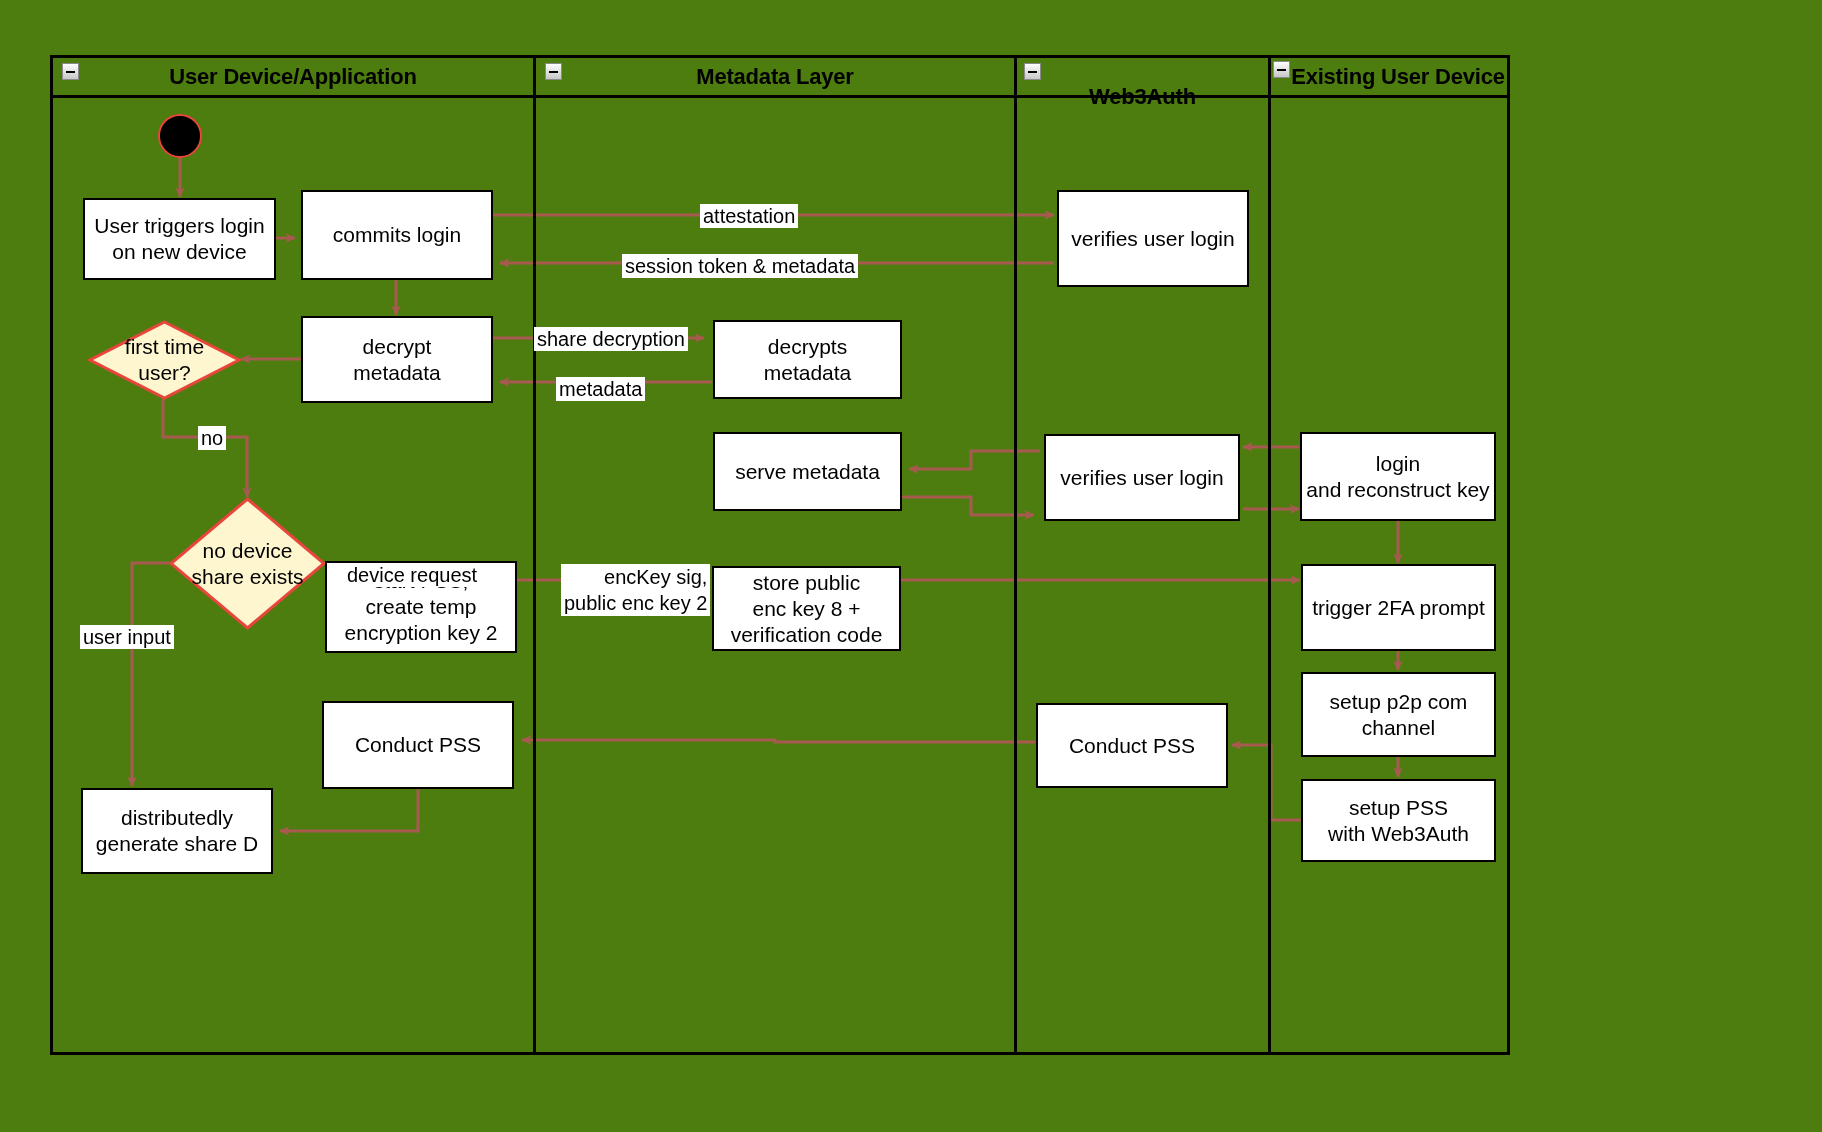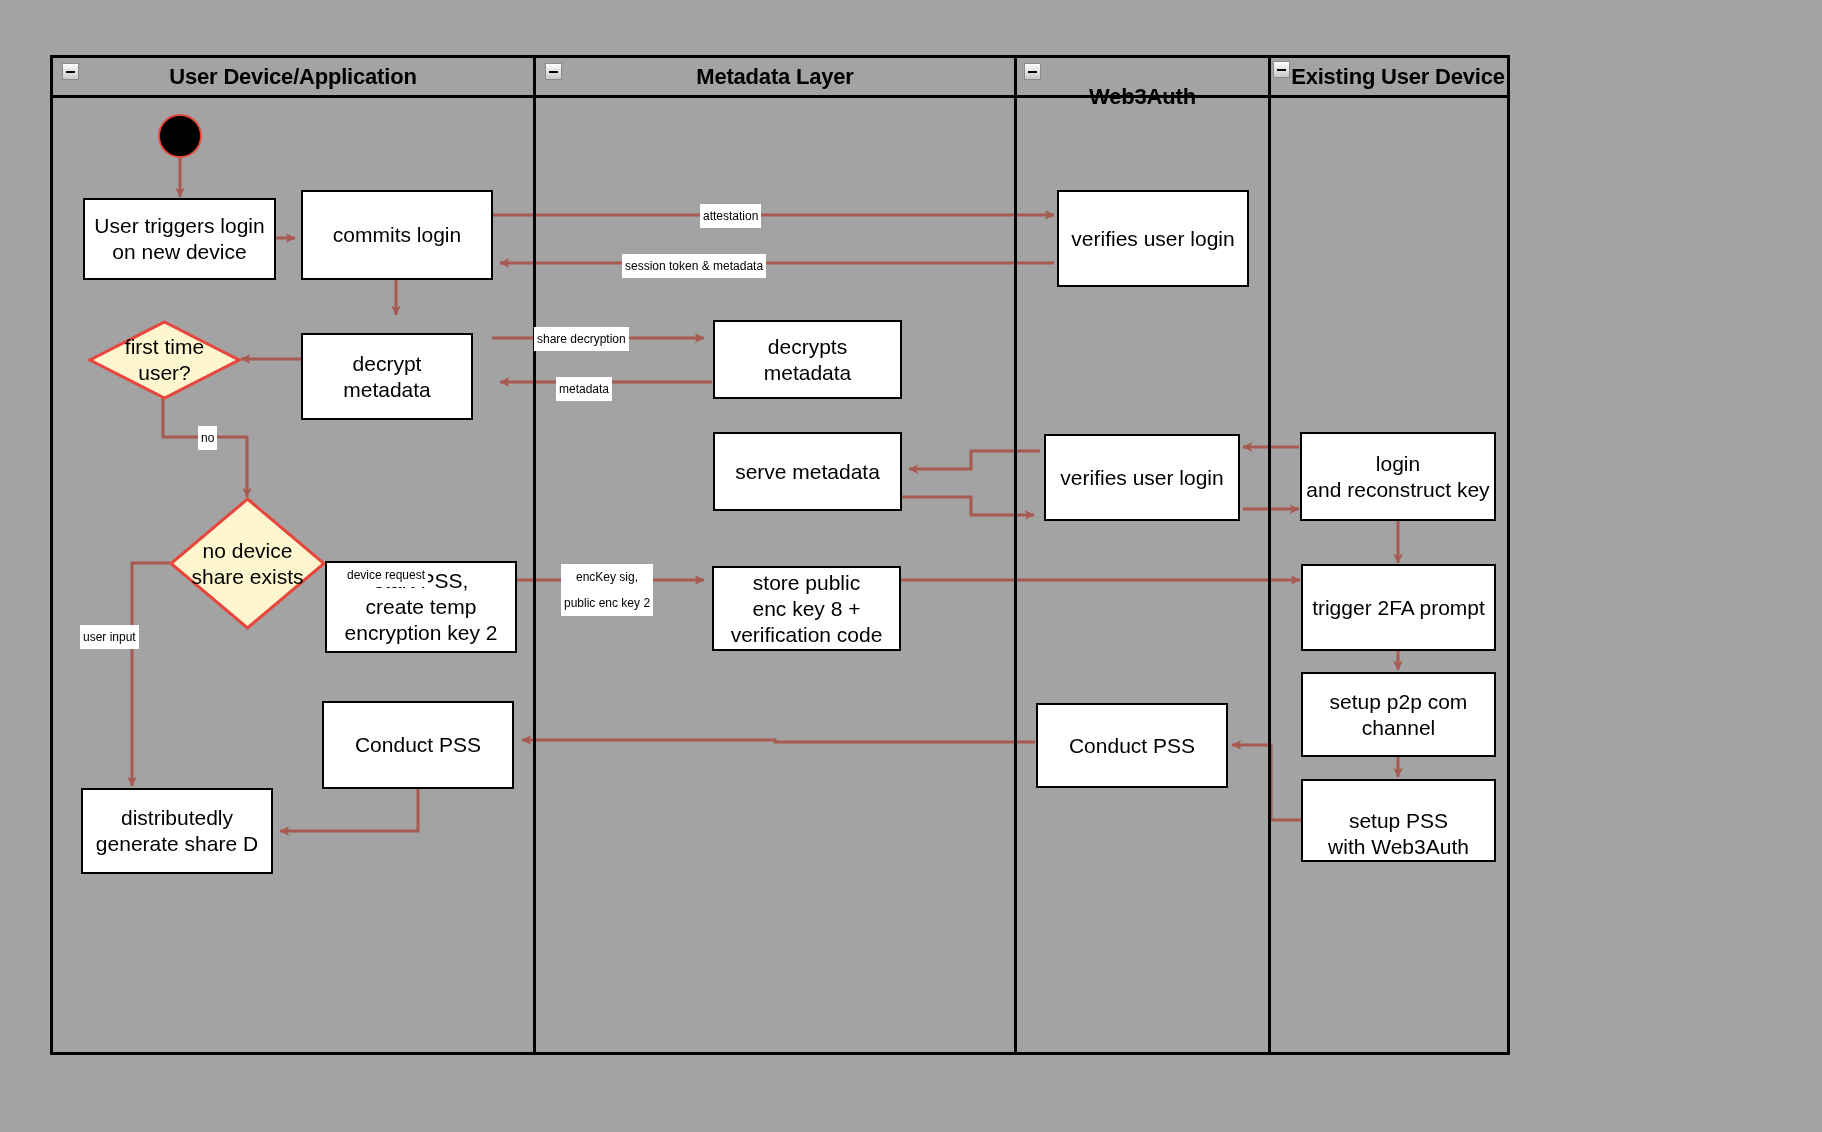"User Device/Application" #canvas { background: #a3a3a3 -> #4d7c0f }
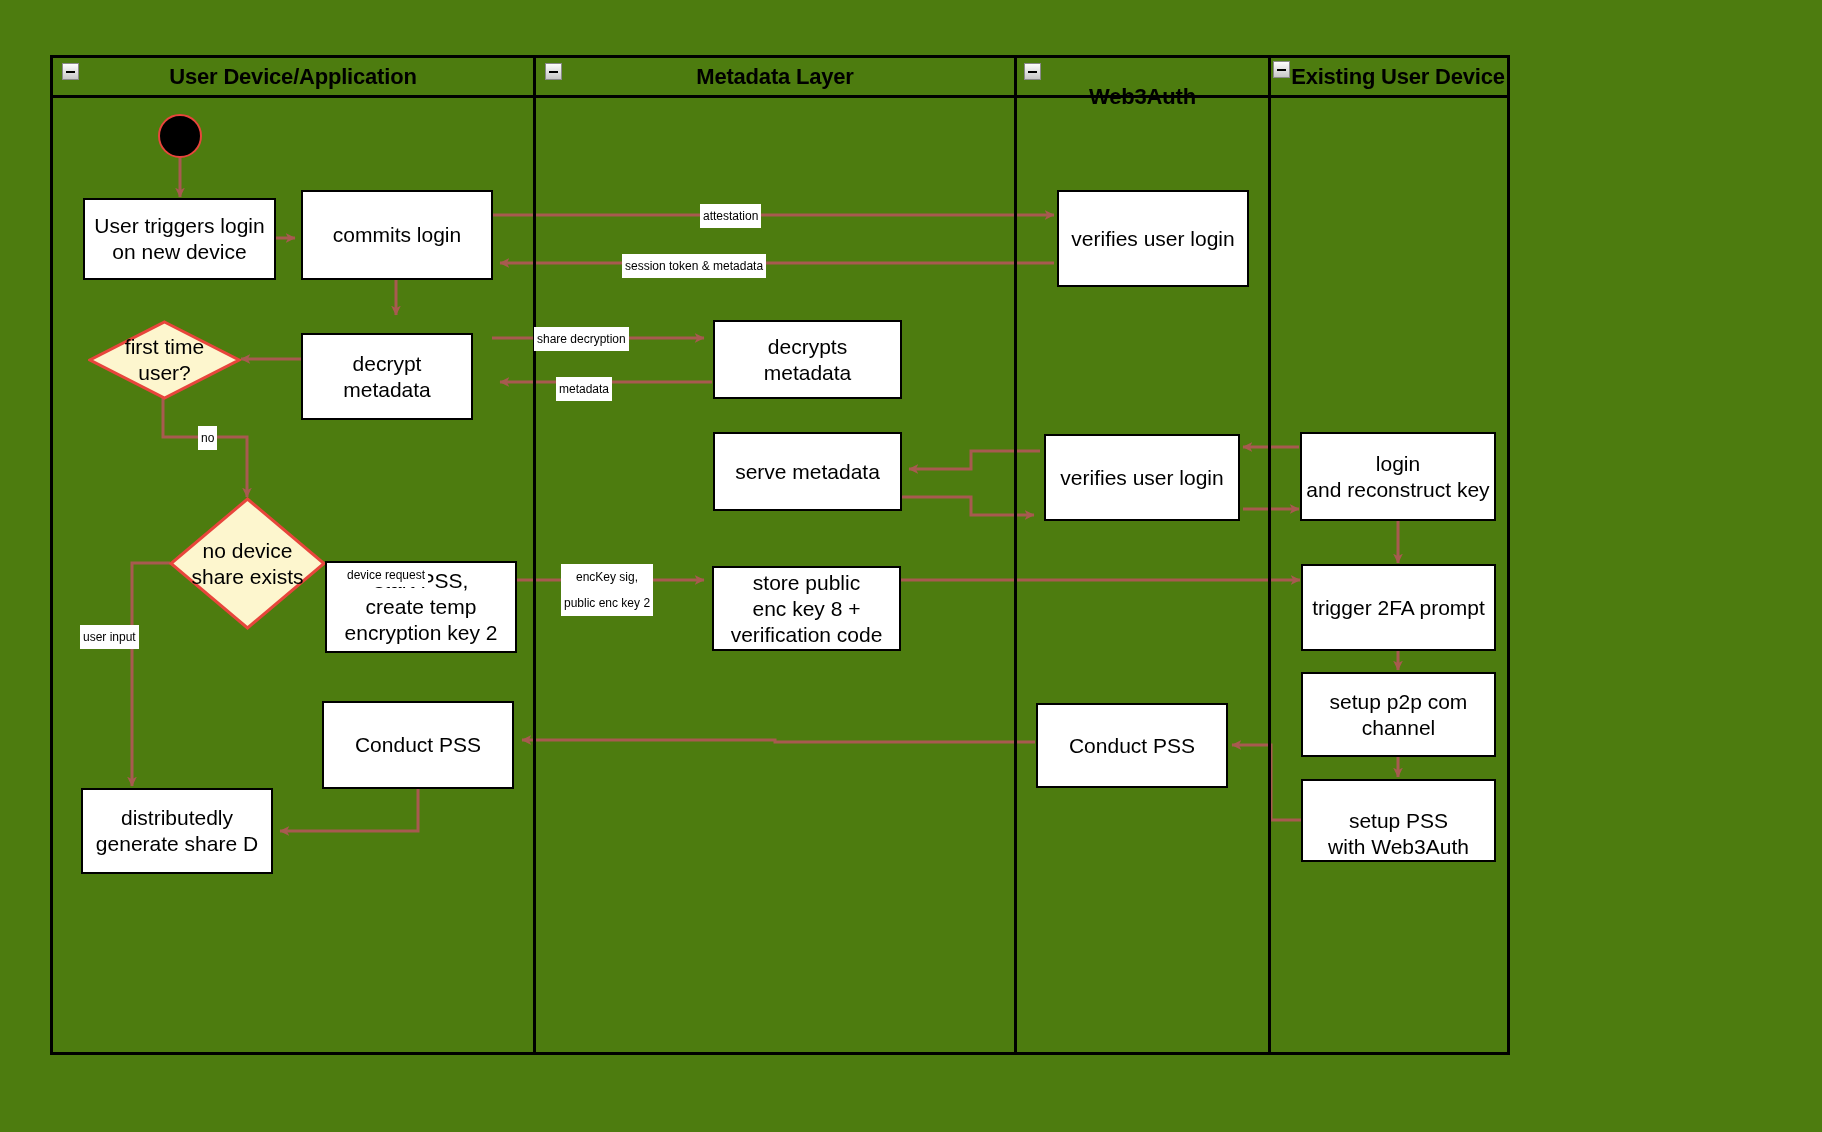"attestation" .edge-label { font-size: 12px -> 20px; text-align: center -> right }
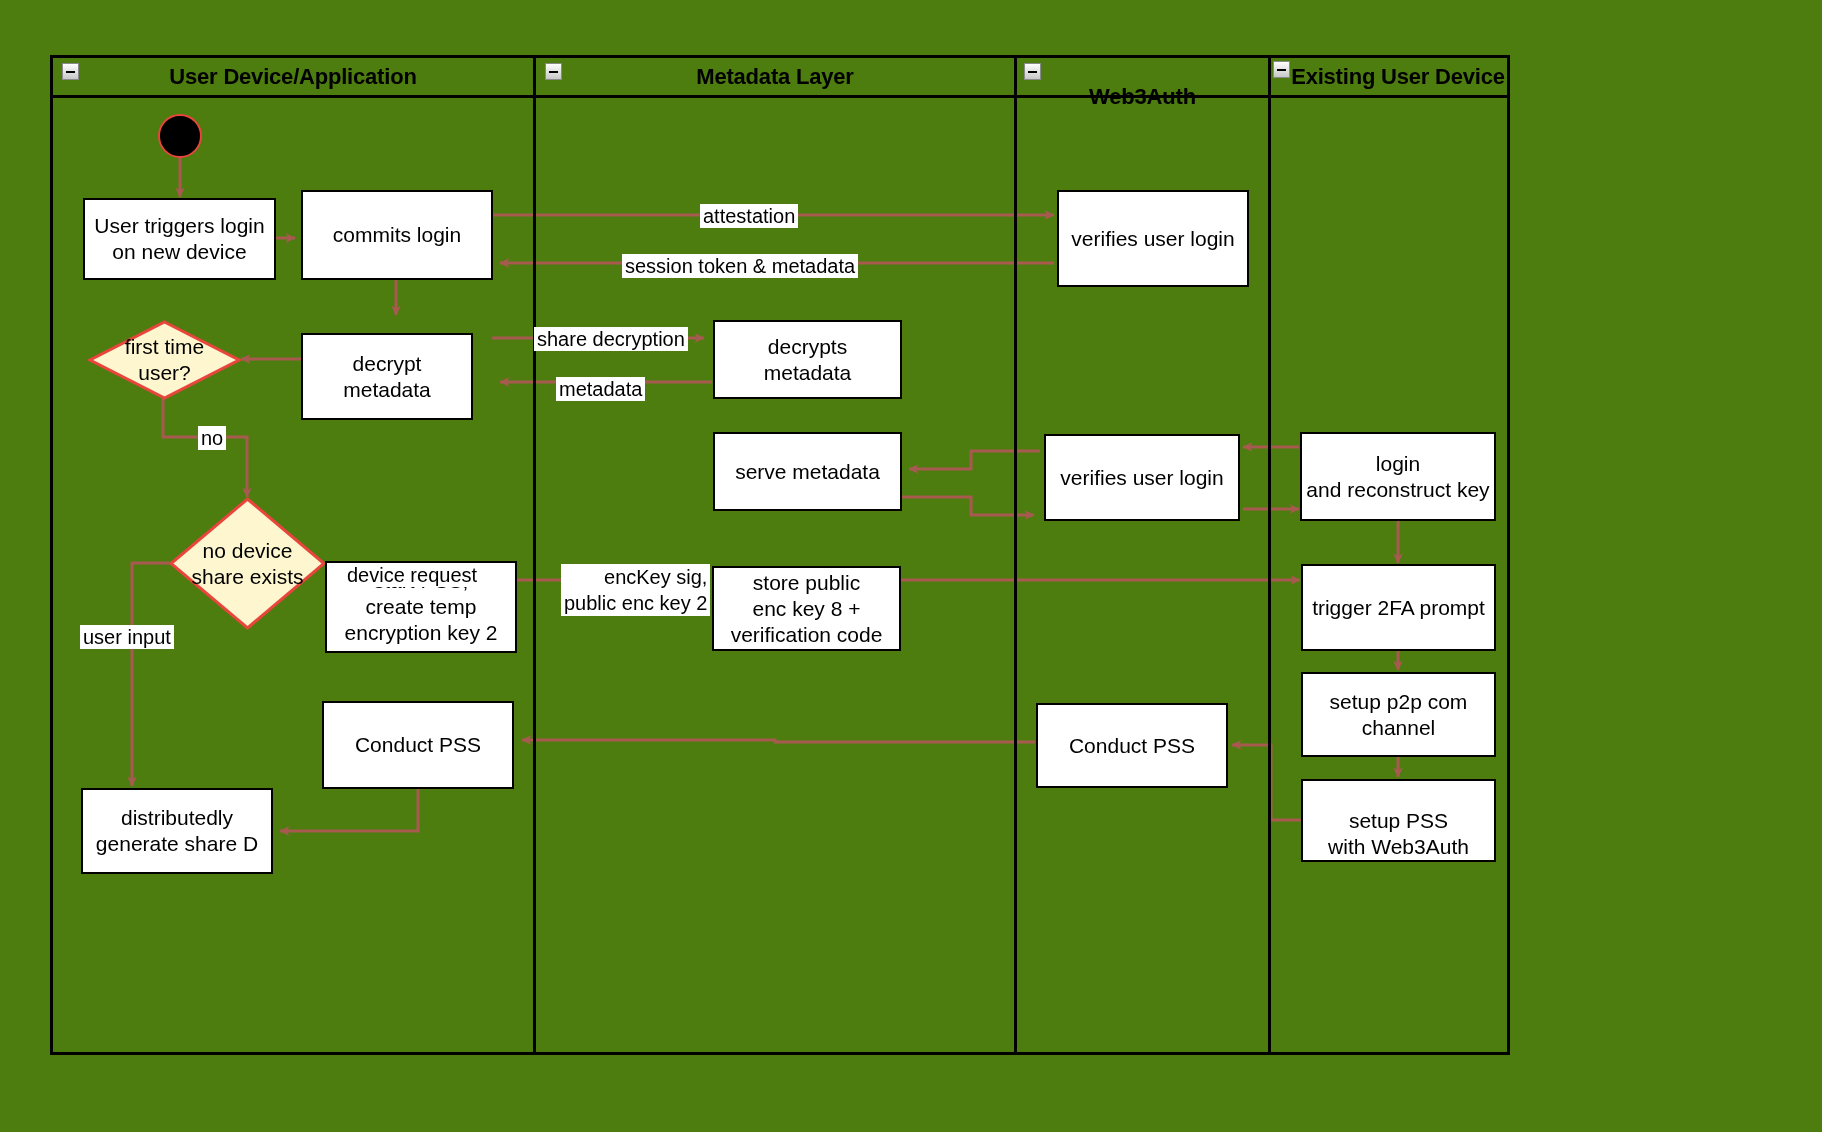"decrypt" div.node { margin-top: 17px -> none; width: 172px -> 192px }
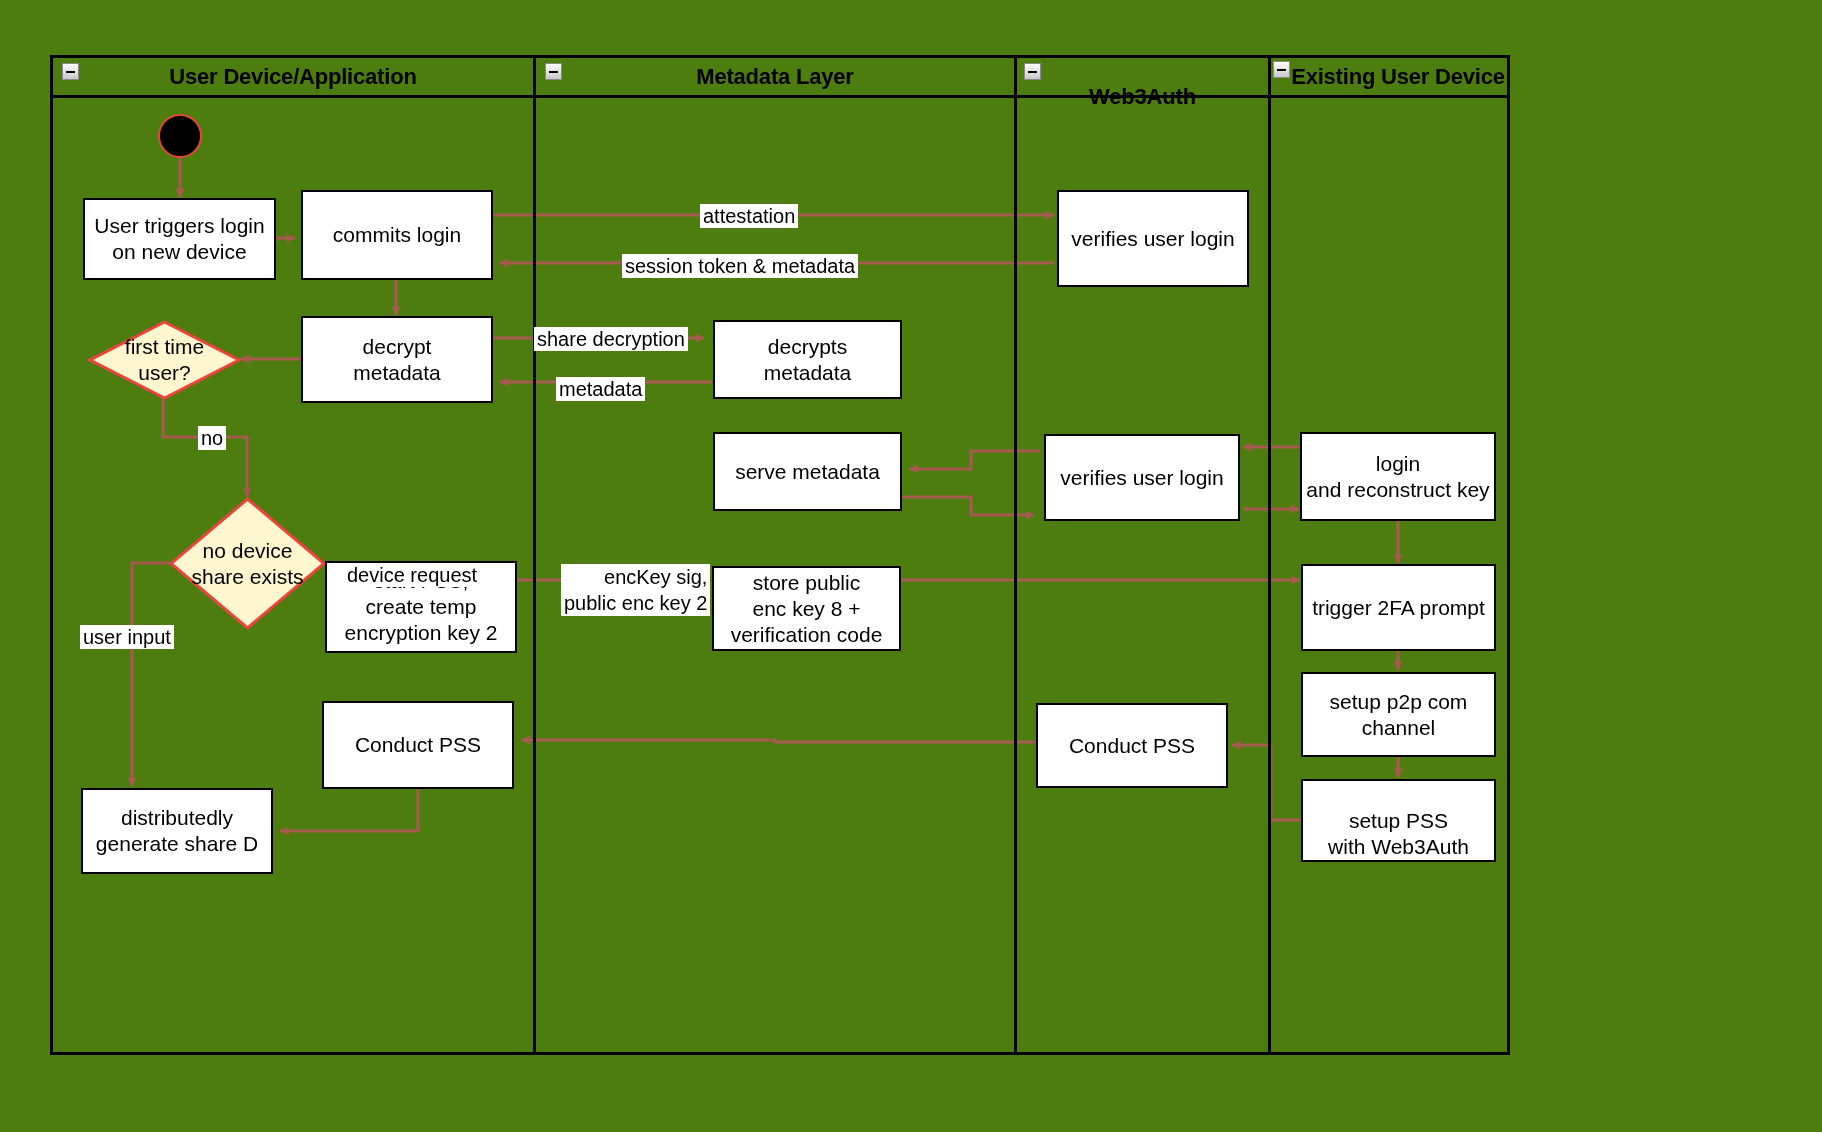"setup PSS" div.node { align-items: flex-end -> none }
